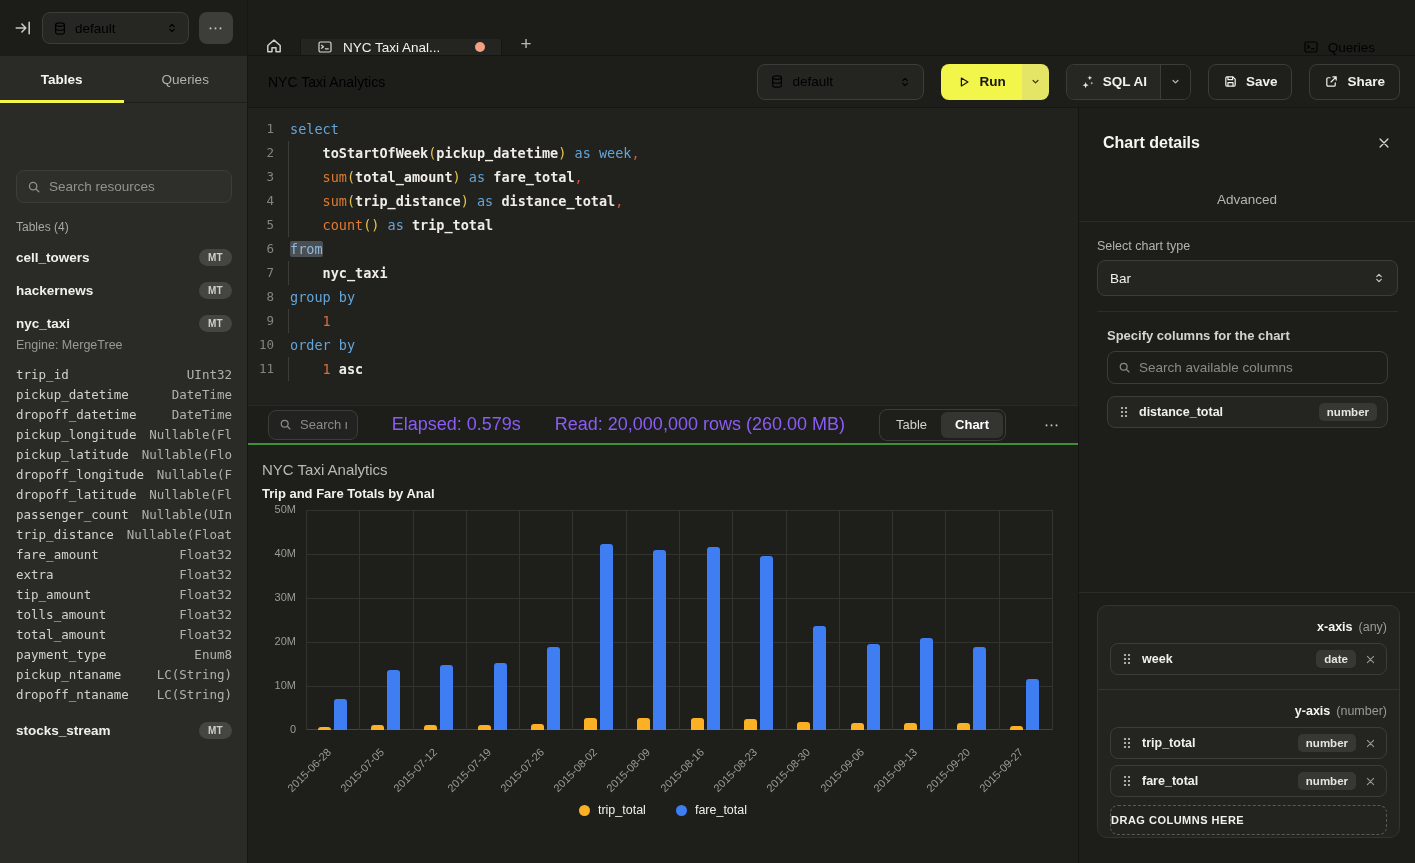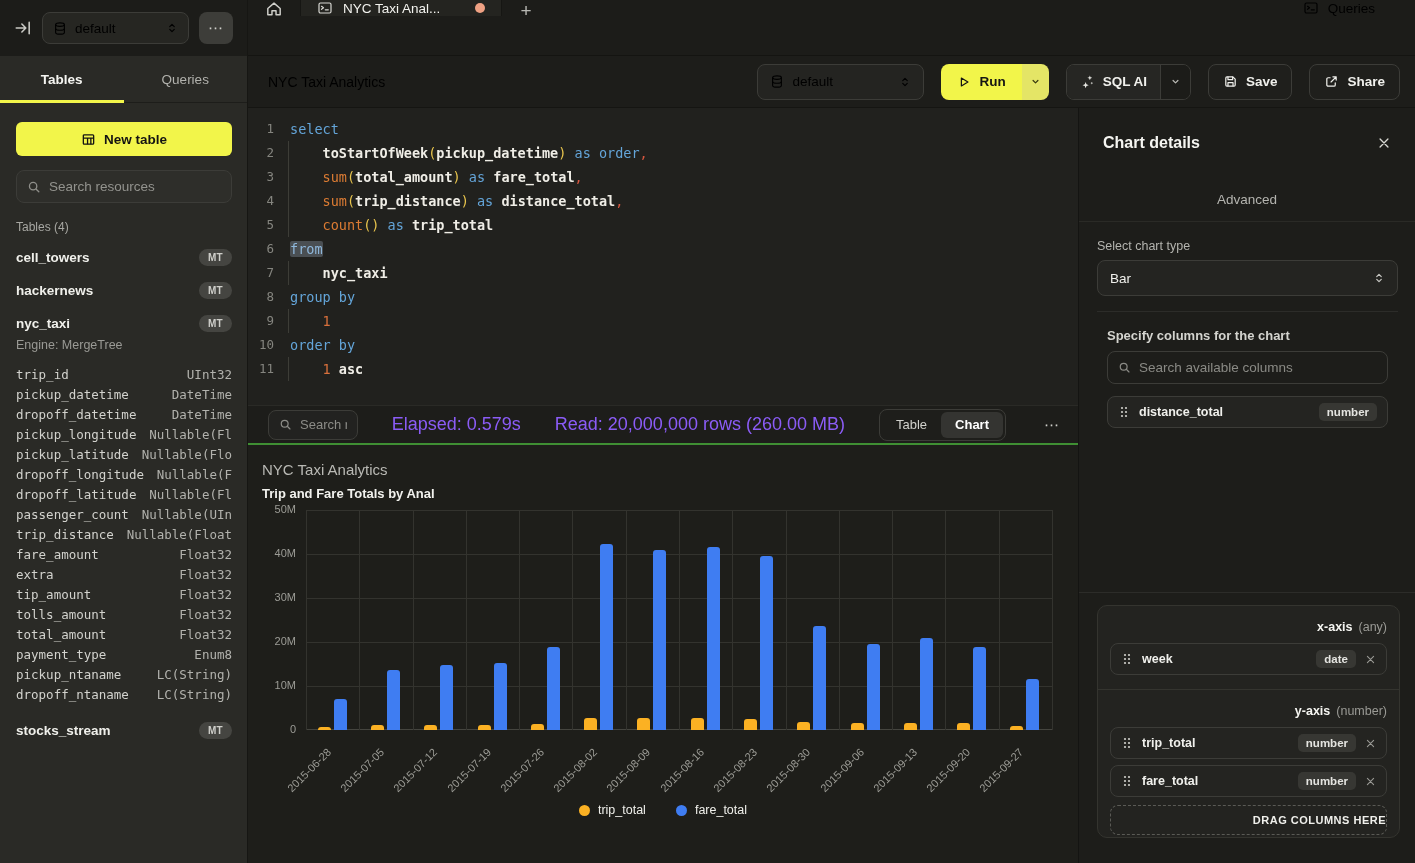"NYC Taxi Anal..." #tabbar { align-items: flex-start -> flex-end }
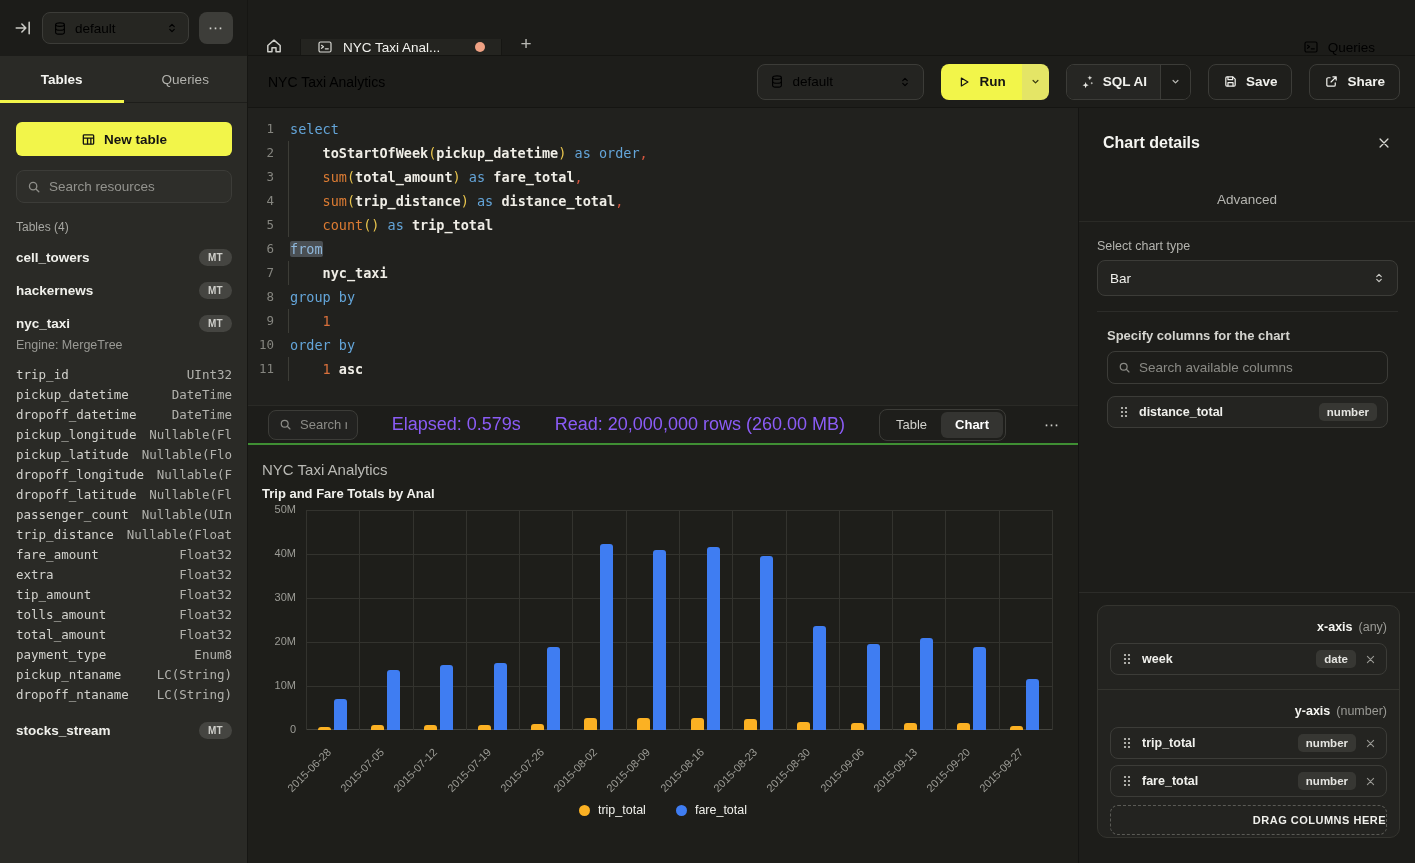"New table" button.new-table-btn { html: <button> <span> <svg> <rect></rect> <path></path> </svg> </span> <span>New table</span> </button> -> none }
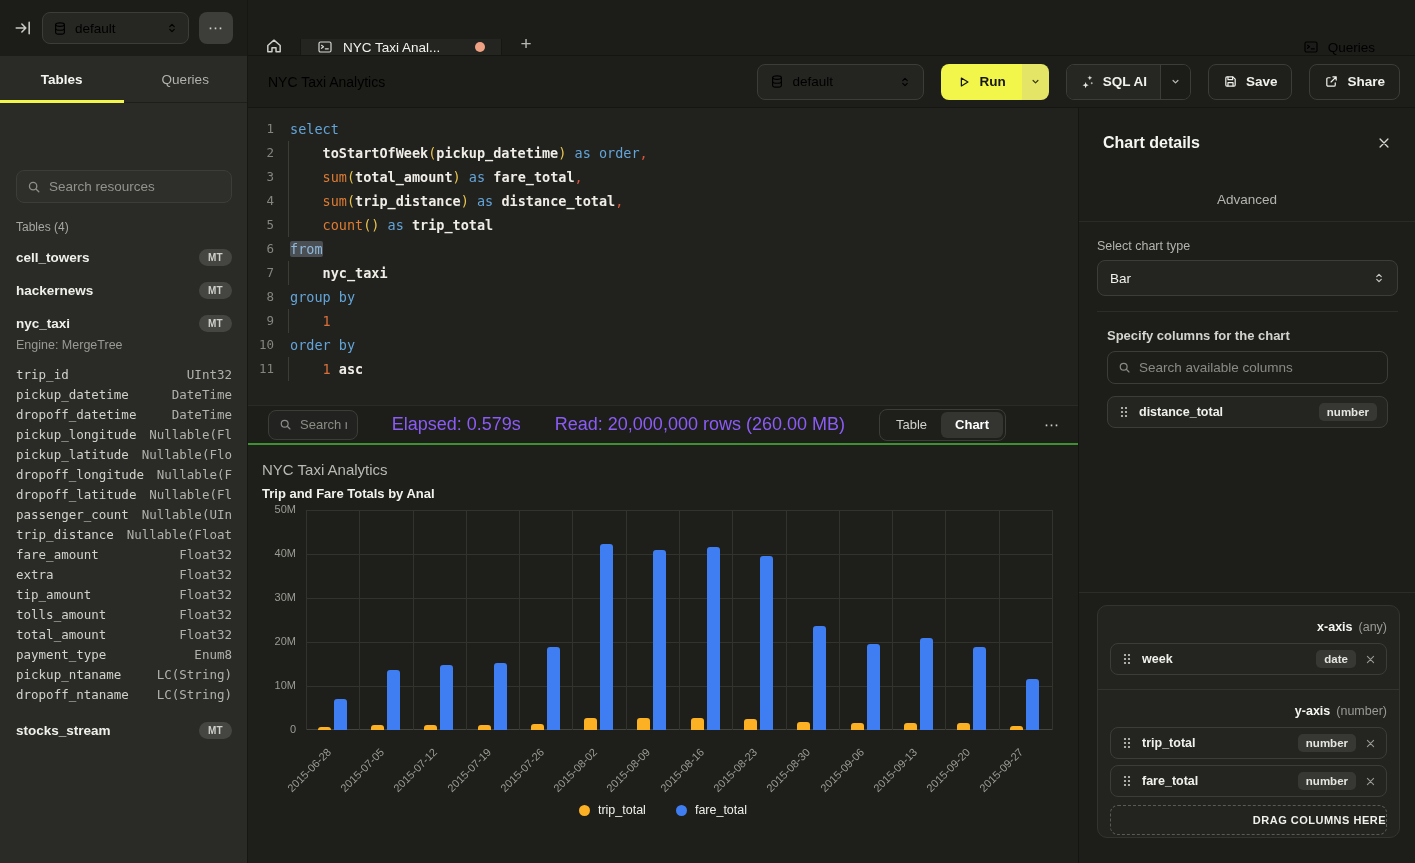"as order" span.tk-kw { text: order -> week }
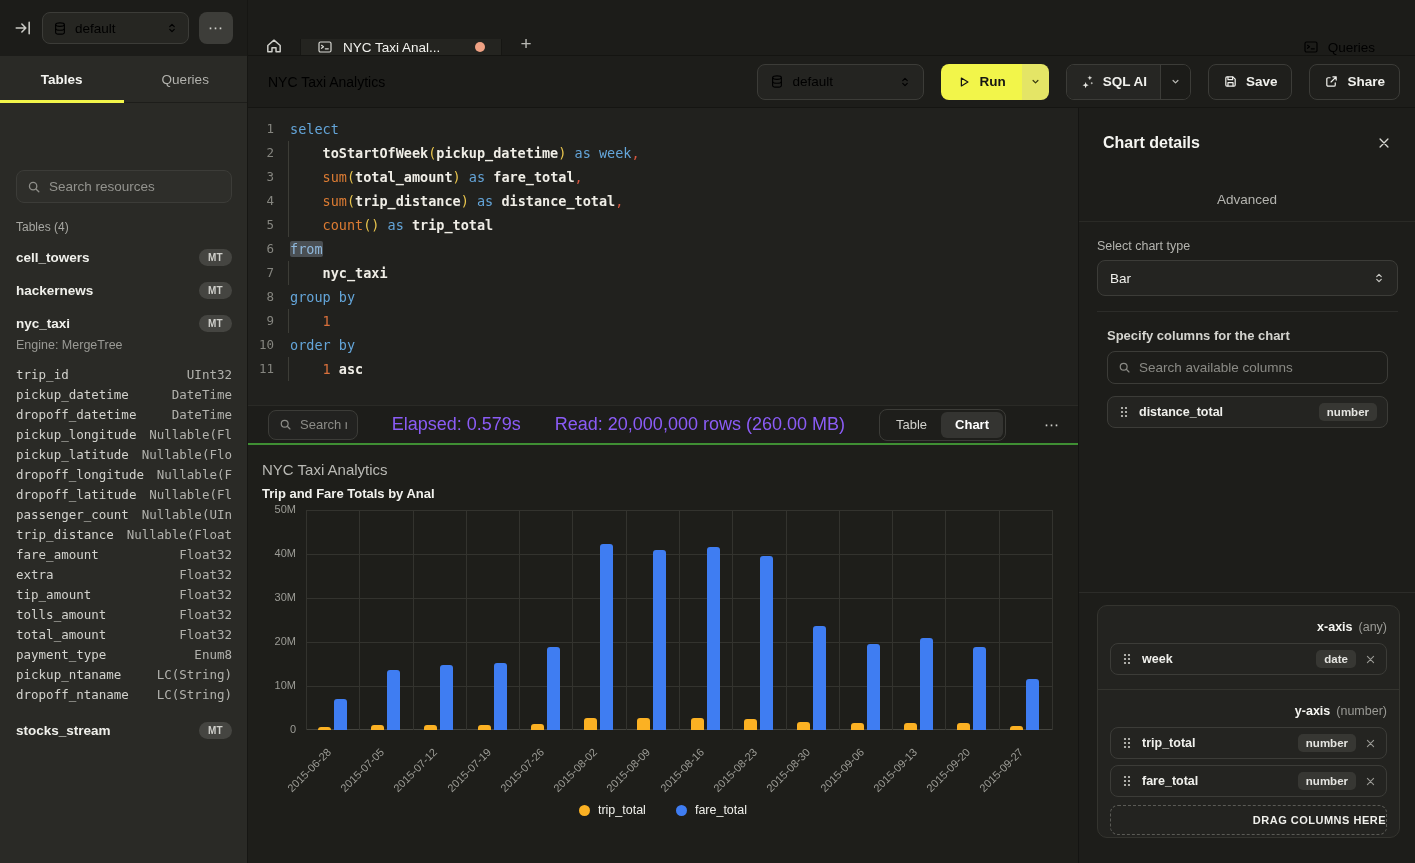"DRAG COLUMNS HERE" .drop-zone { justify-content: flex-end -> flex-start }
